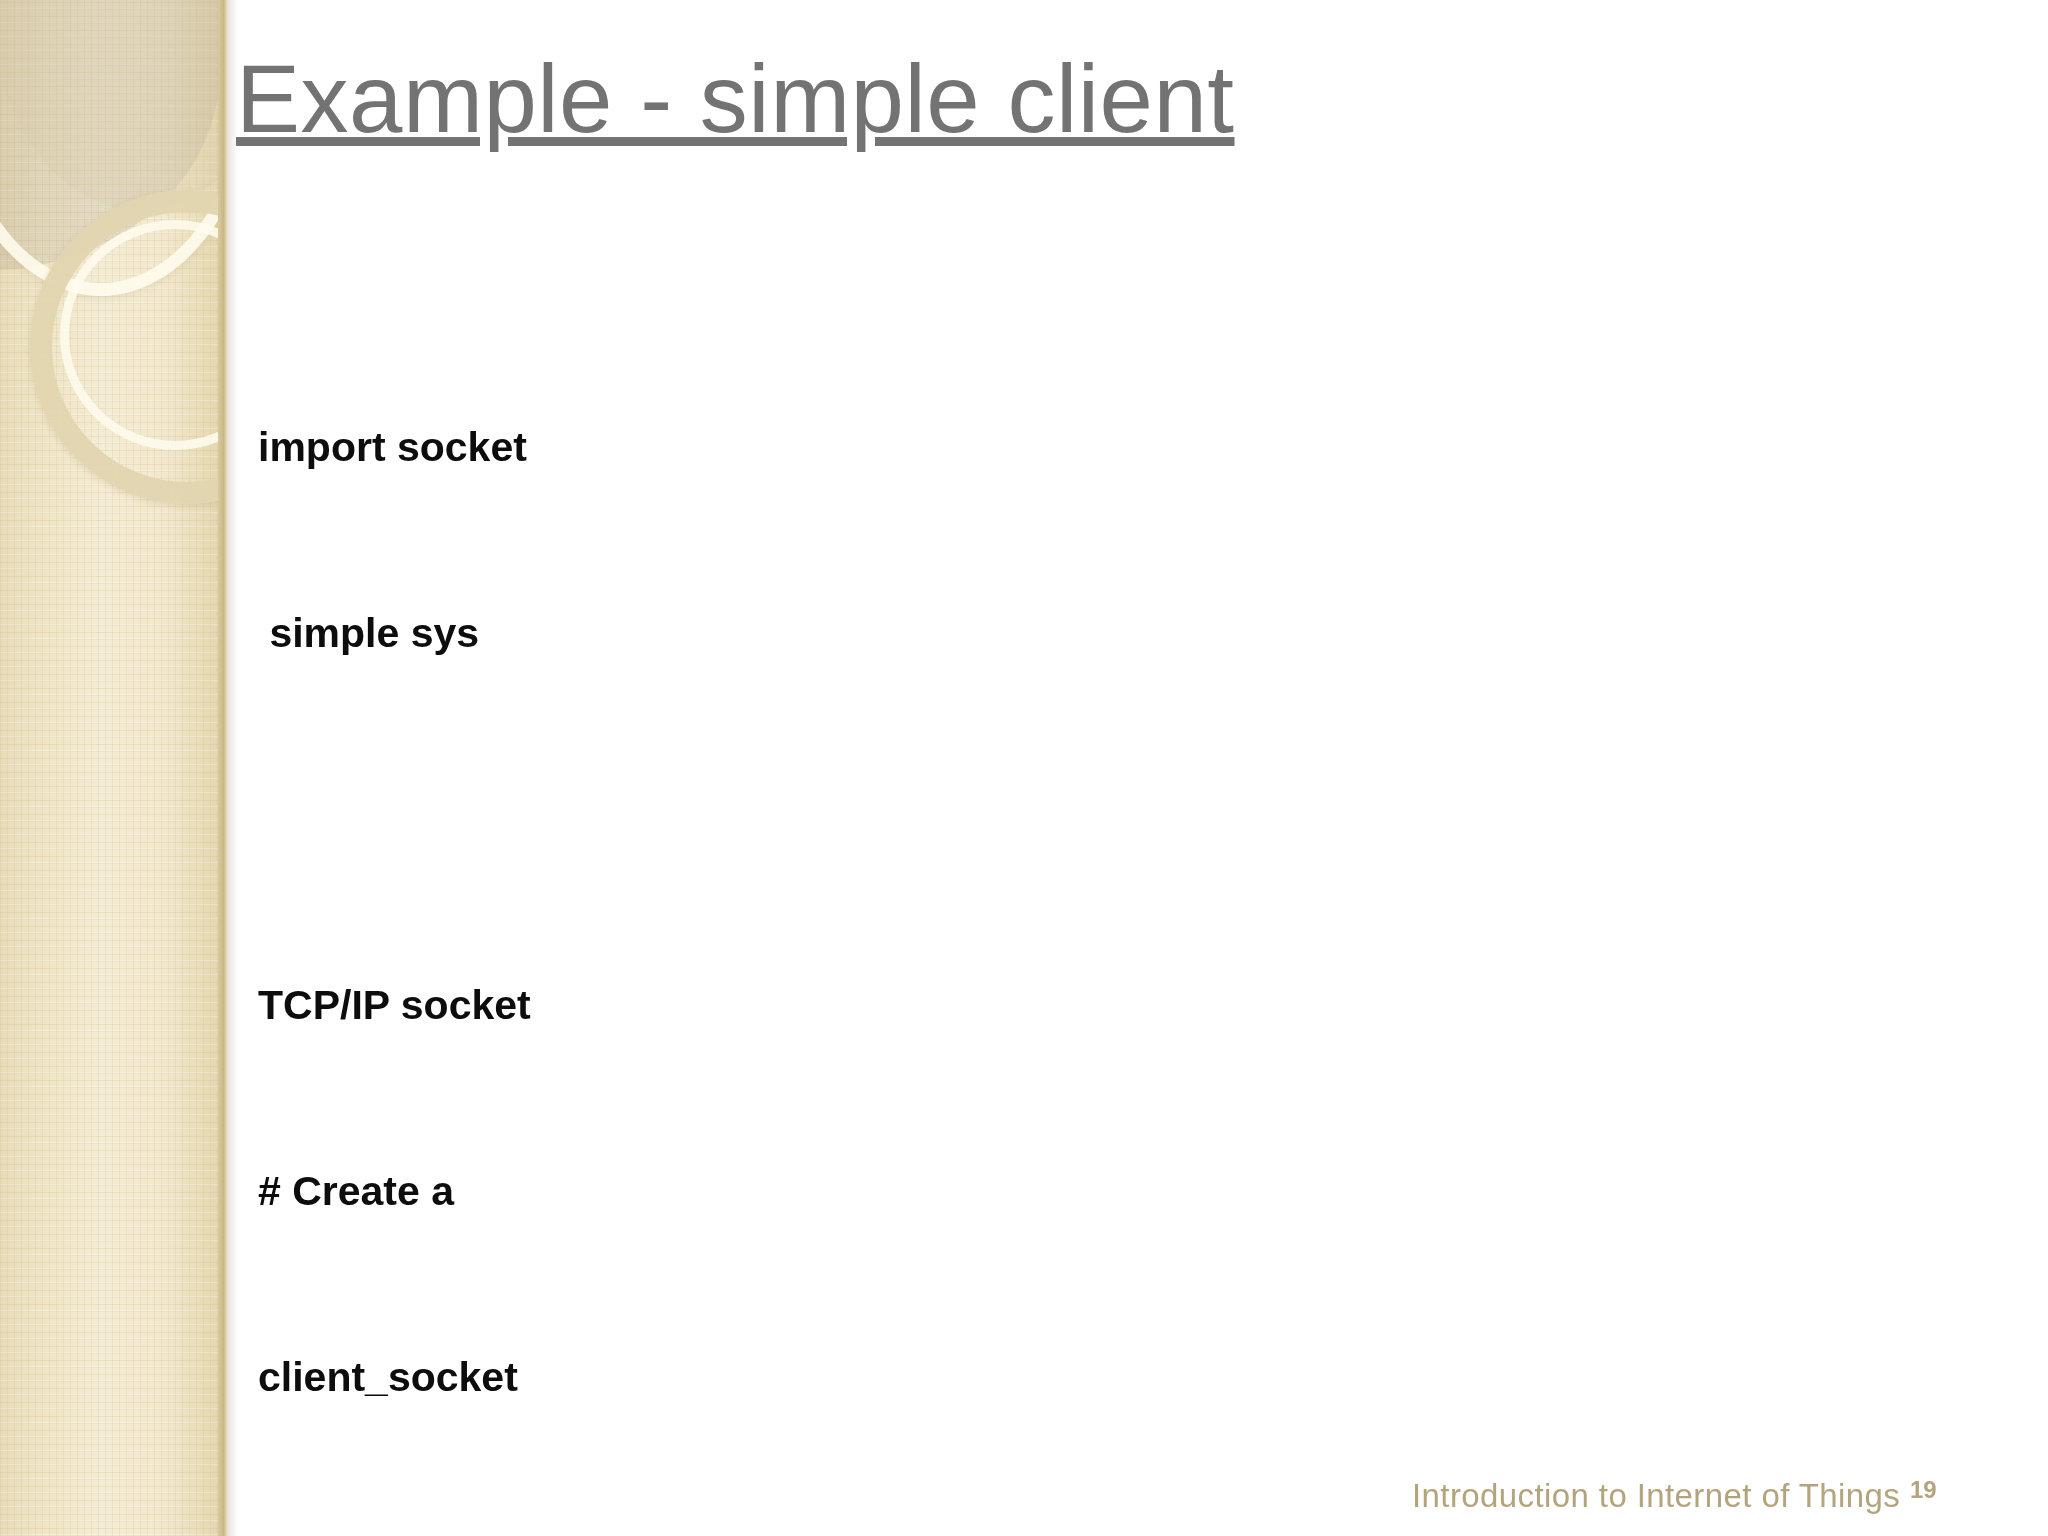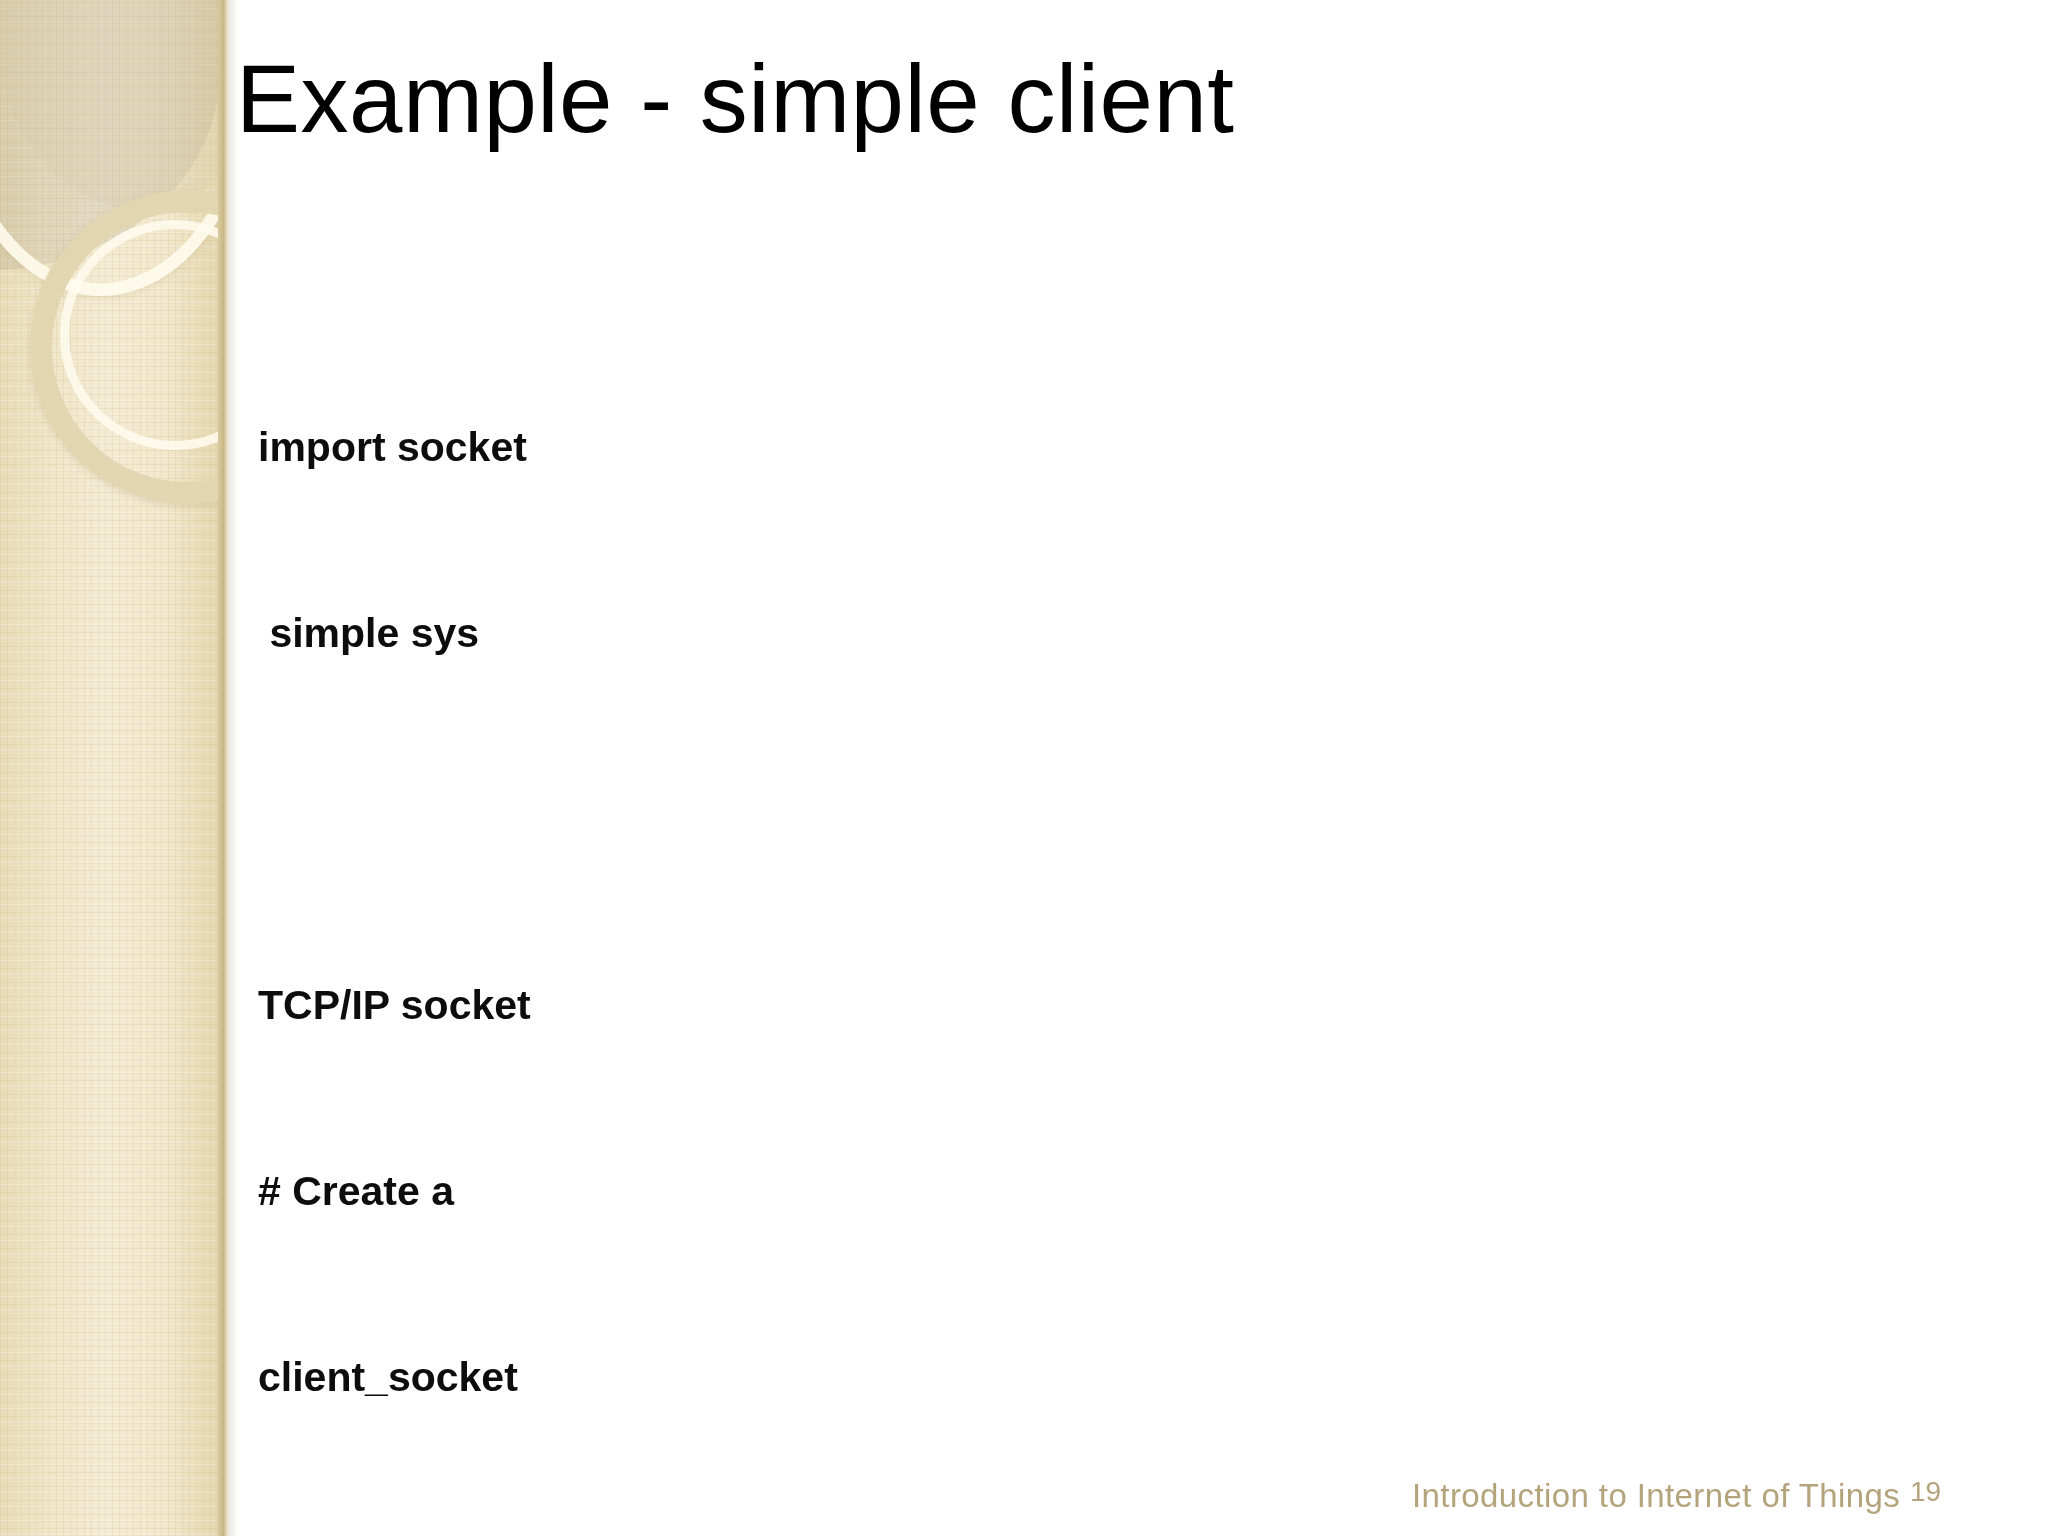"Example - simple client" .title { color: #000000 -> #737373; text-decoration: none -> underline }
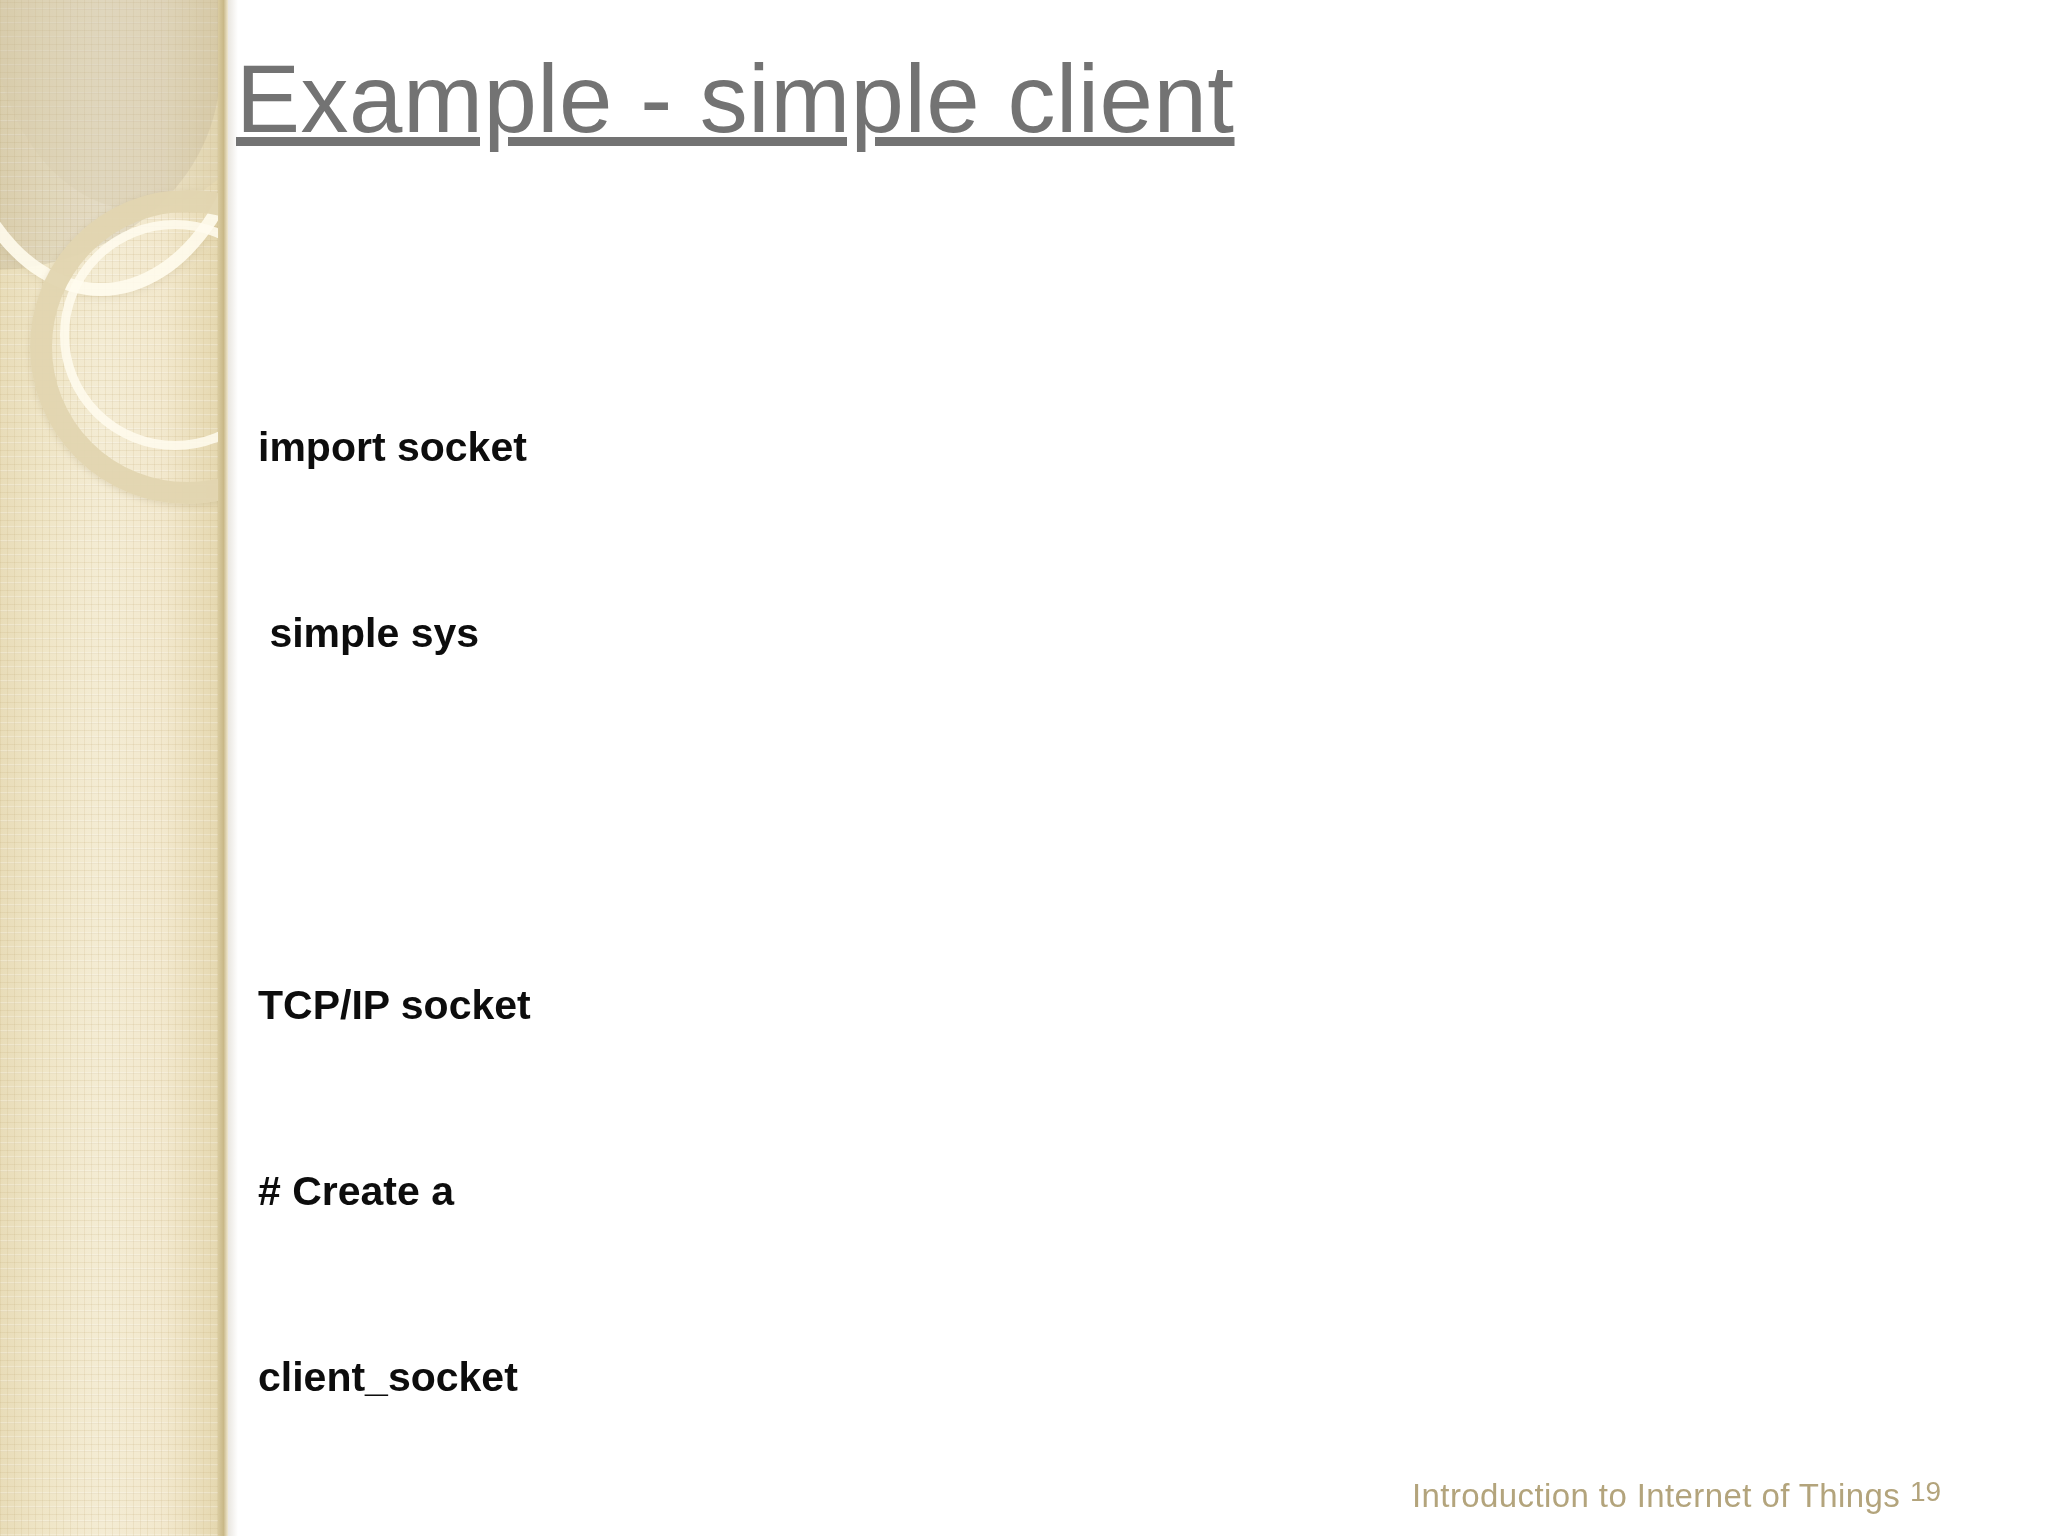"19" .footer-page { font-size: 28px -> 24px; font-weight: 400 -> 700 }
